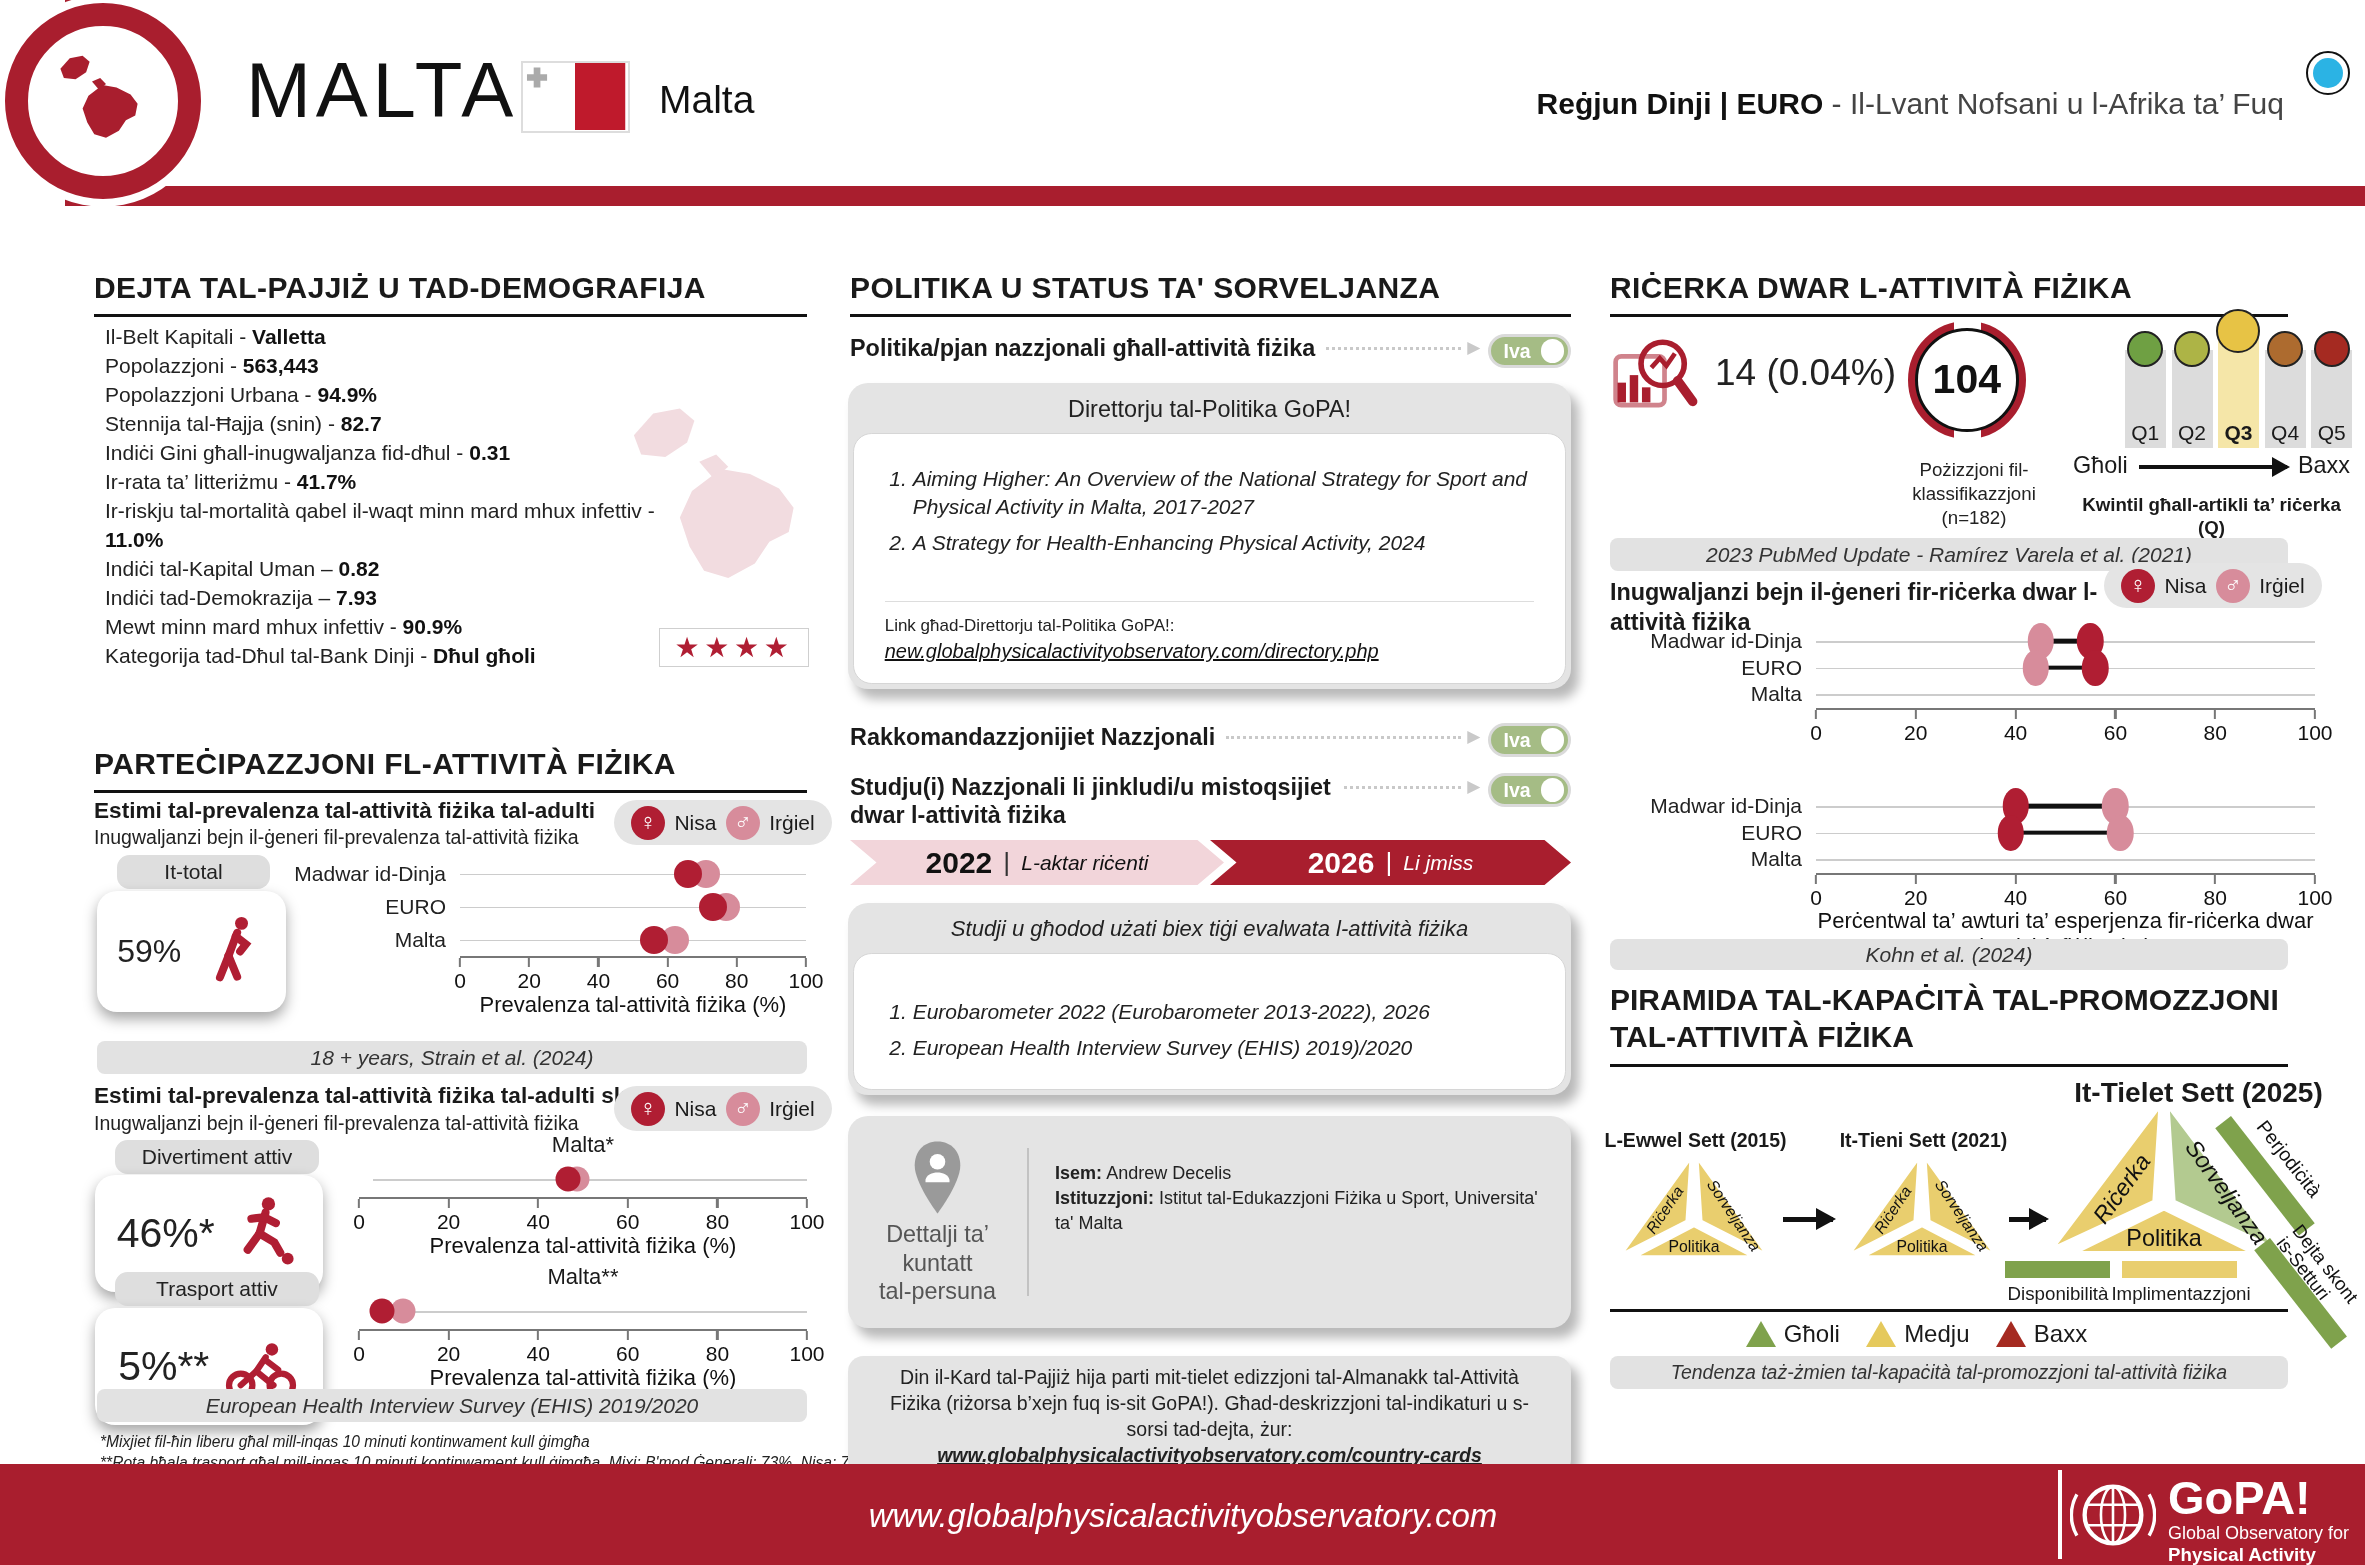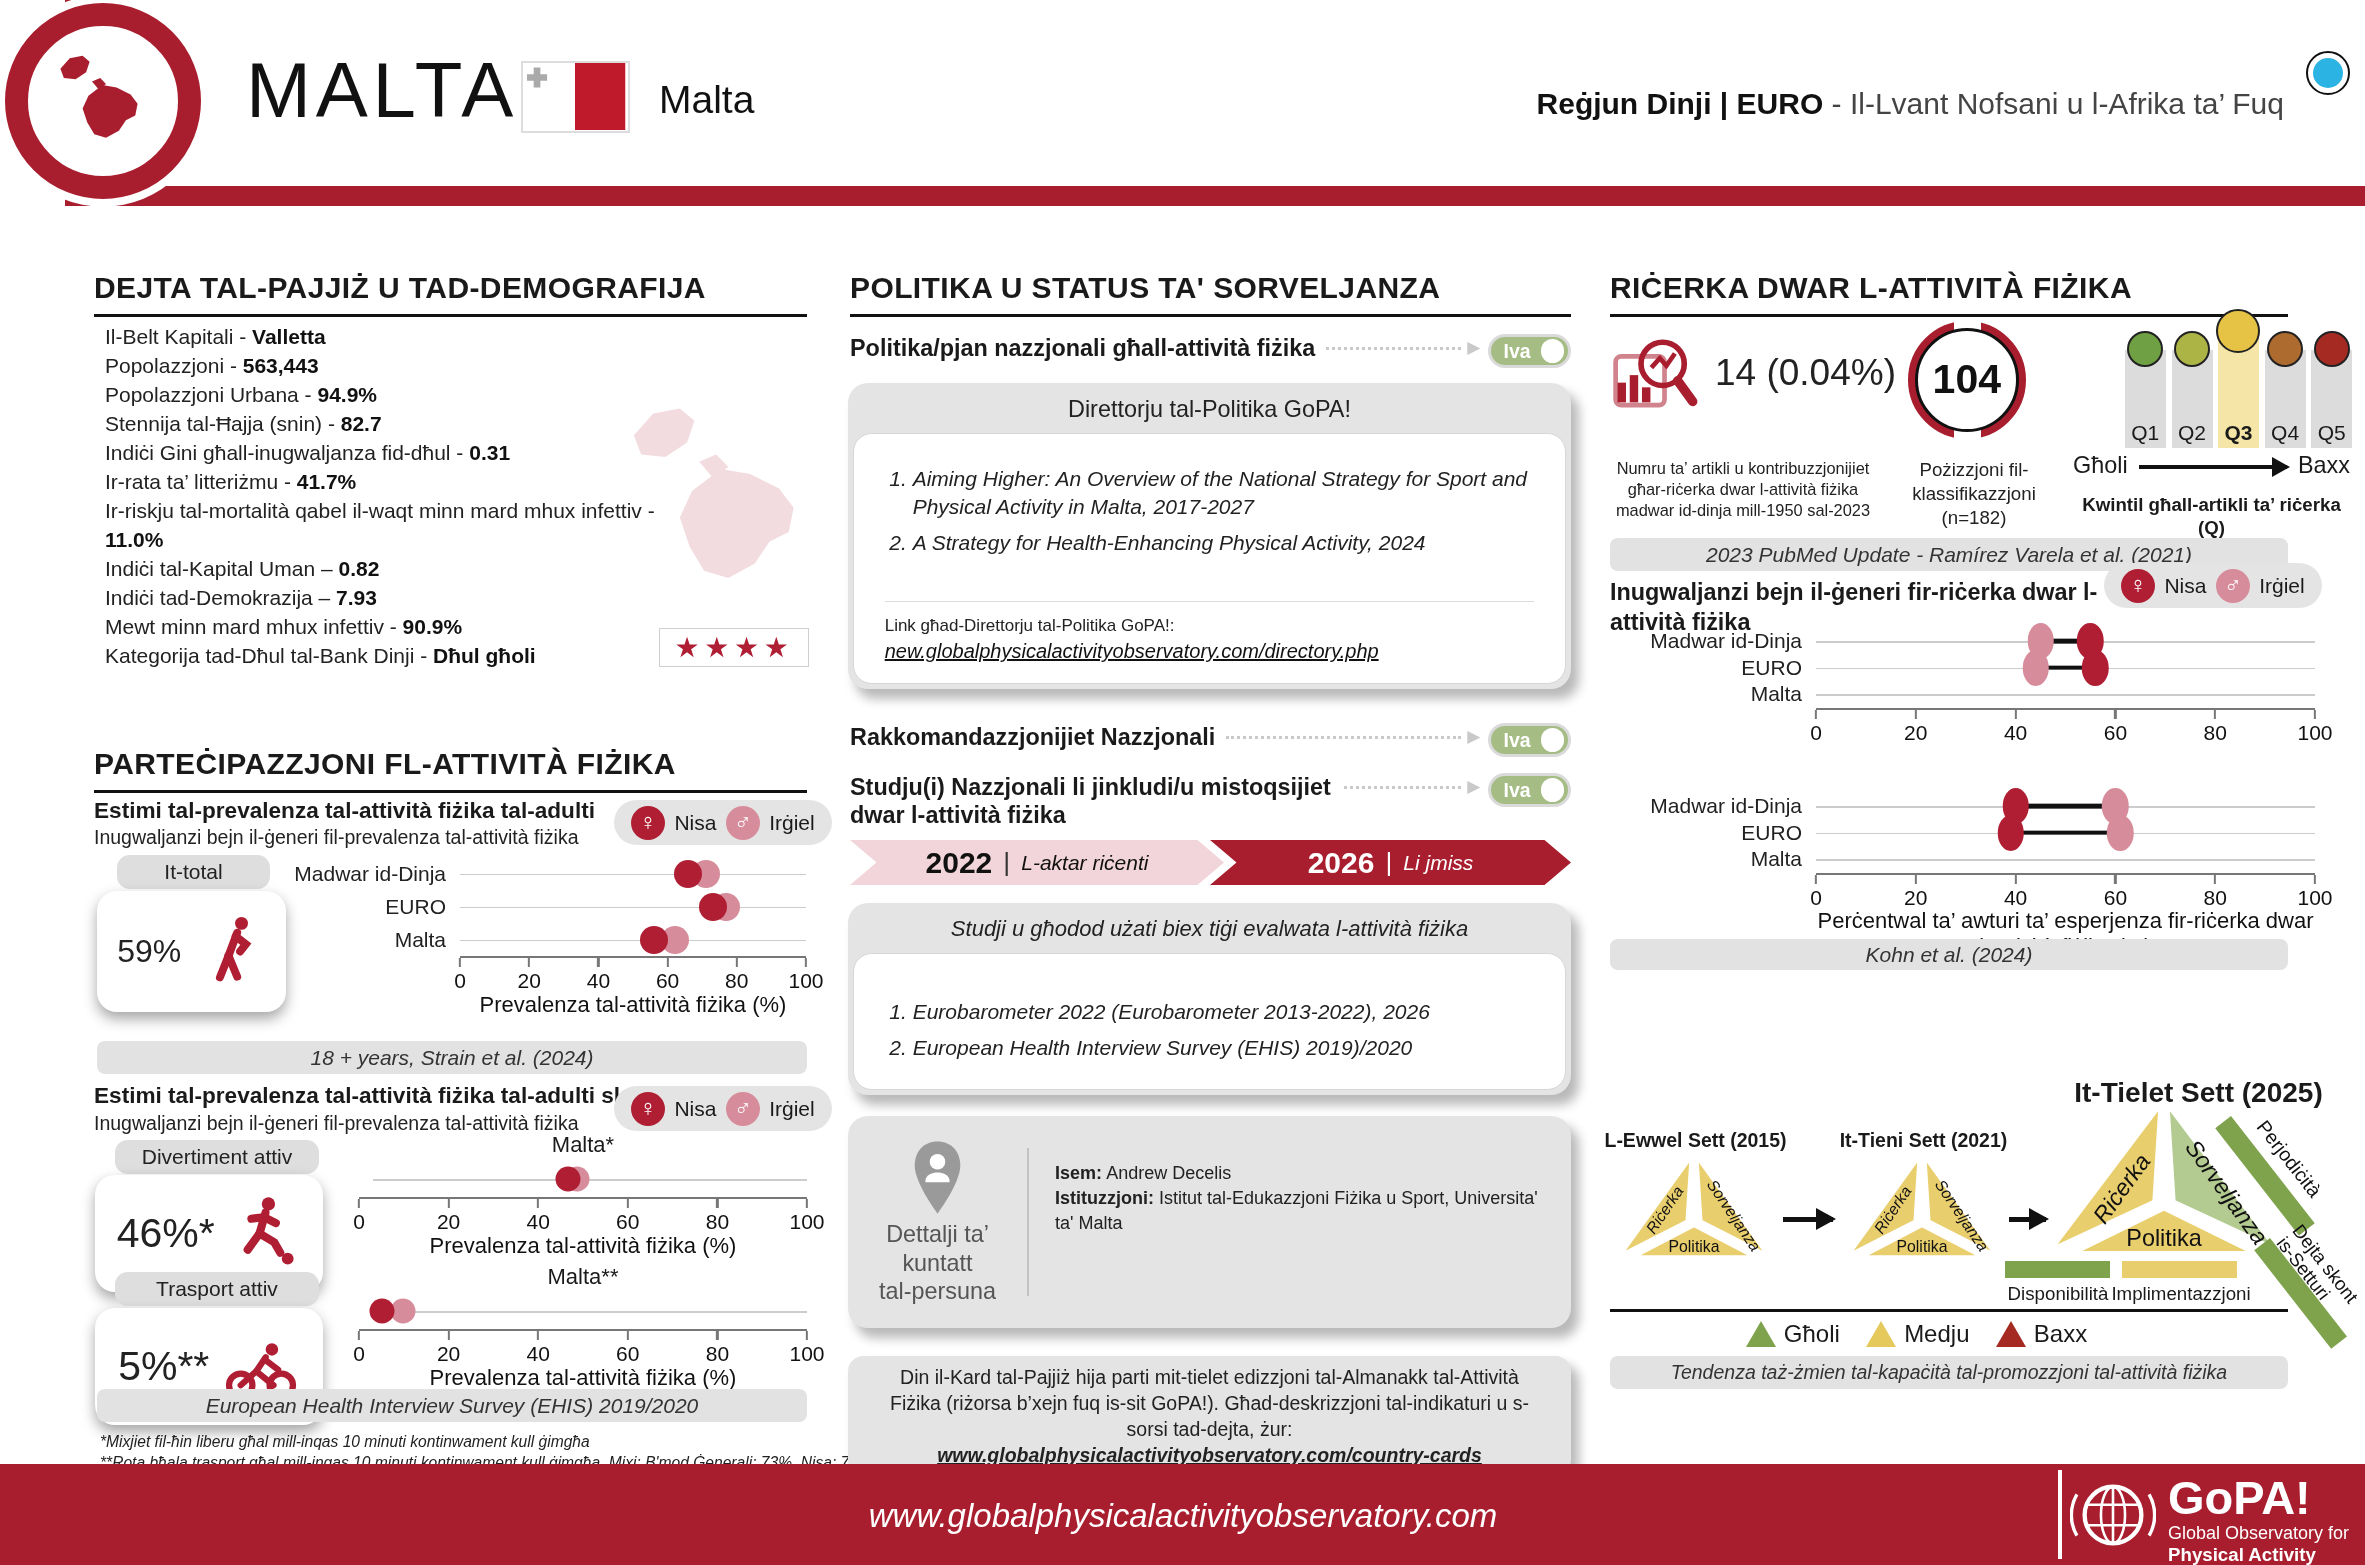"Numru ta’ artikli u kontribuzzjonijiet" div.abs { html: <div>Numru ta’ artikli u kontribuzzjonijiet għar-riċerka dwar l-attività fiżika madwar id-dinja mill-1950 sal-2023</div> -> none }
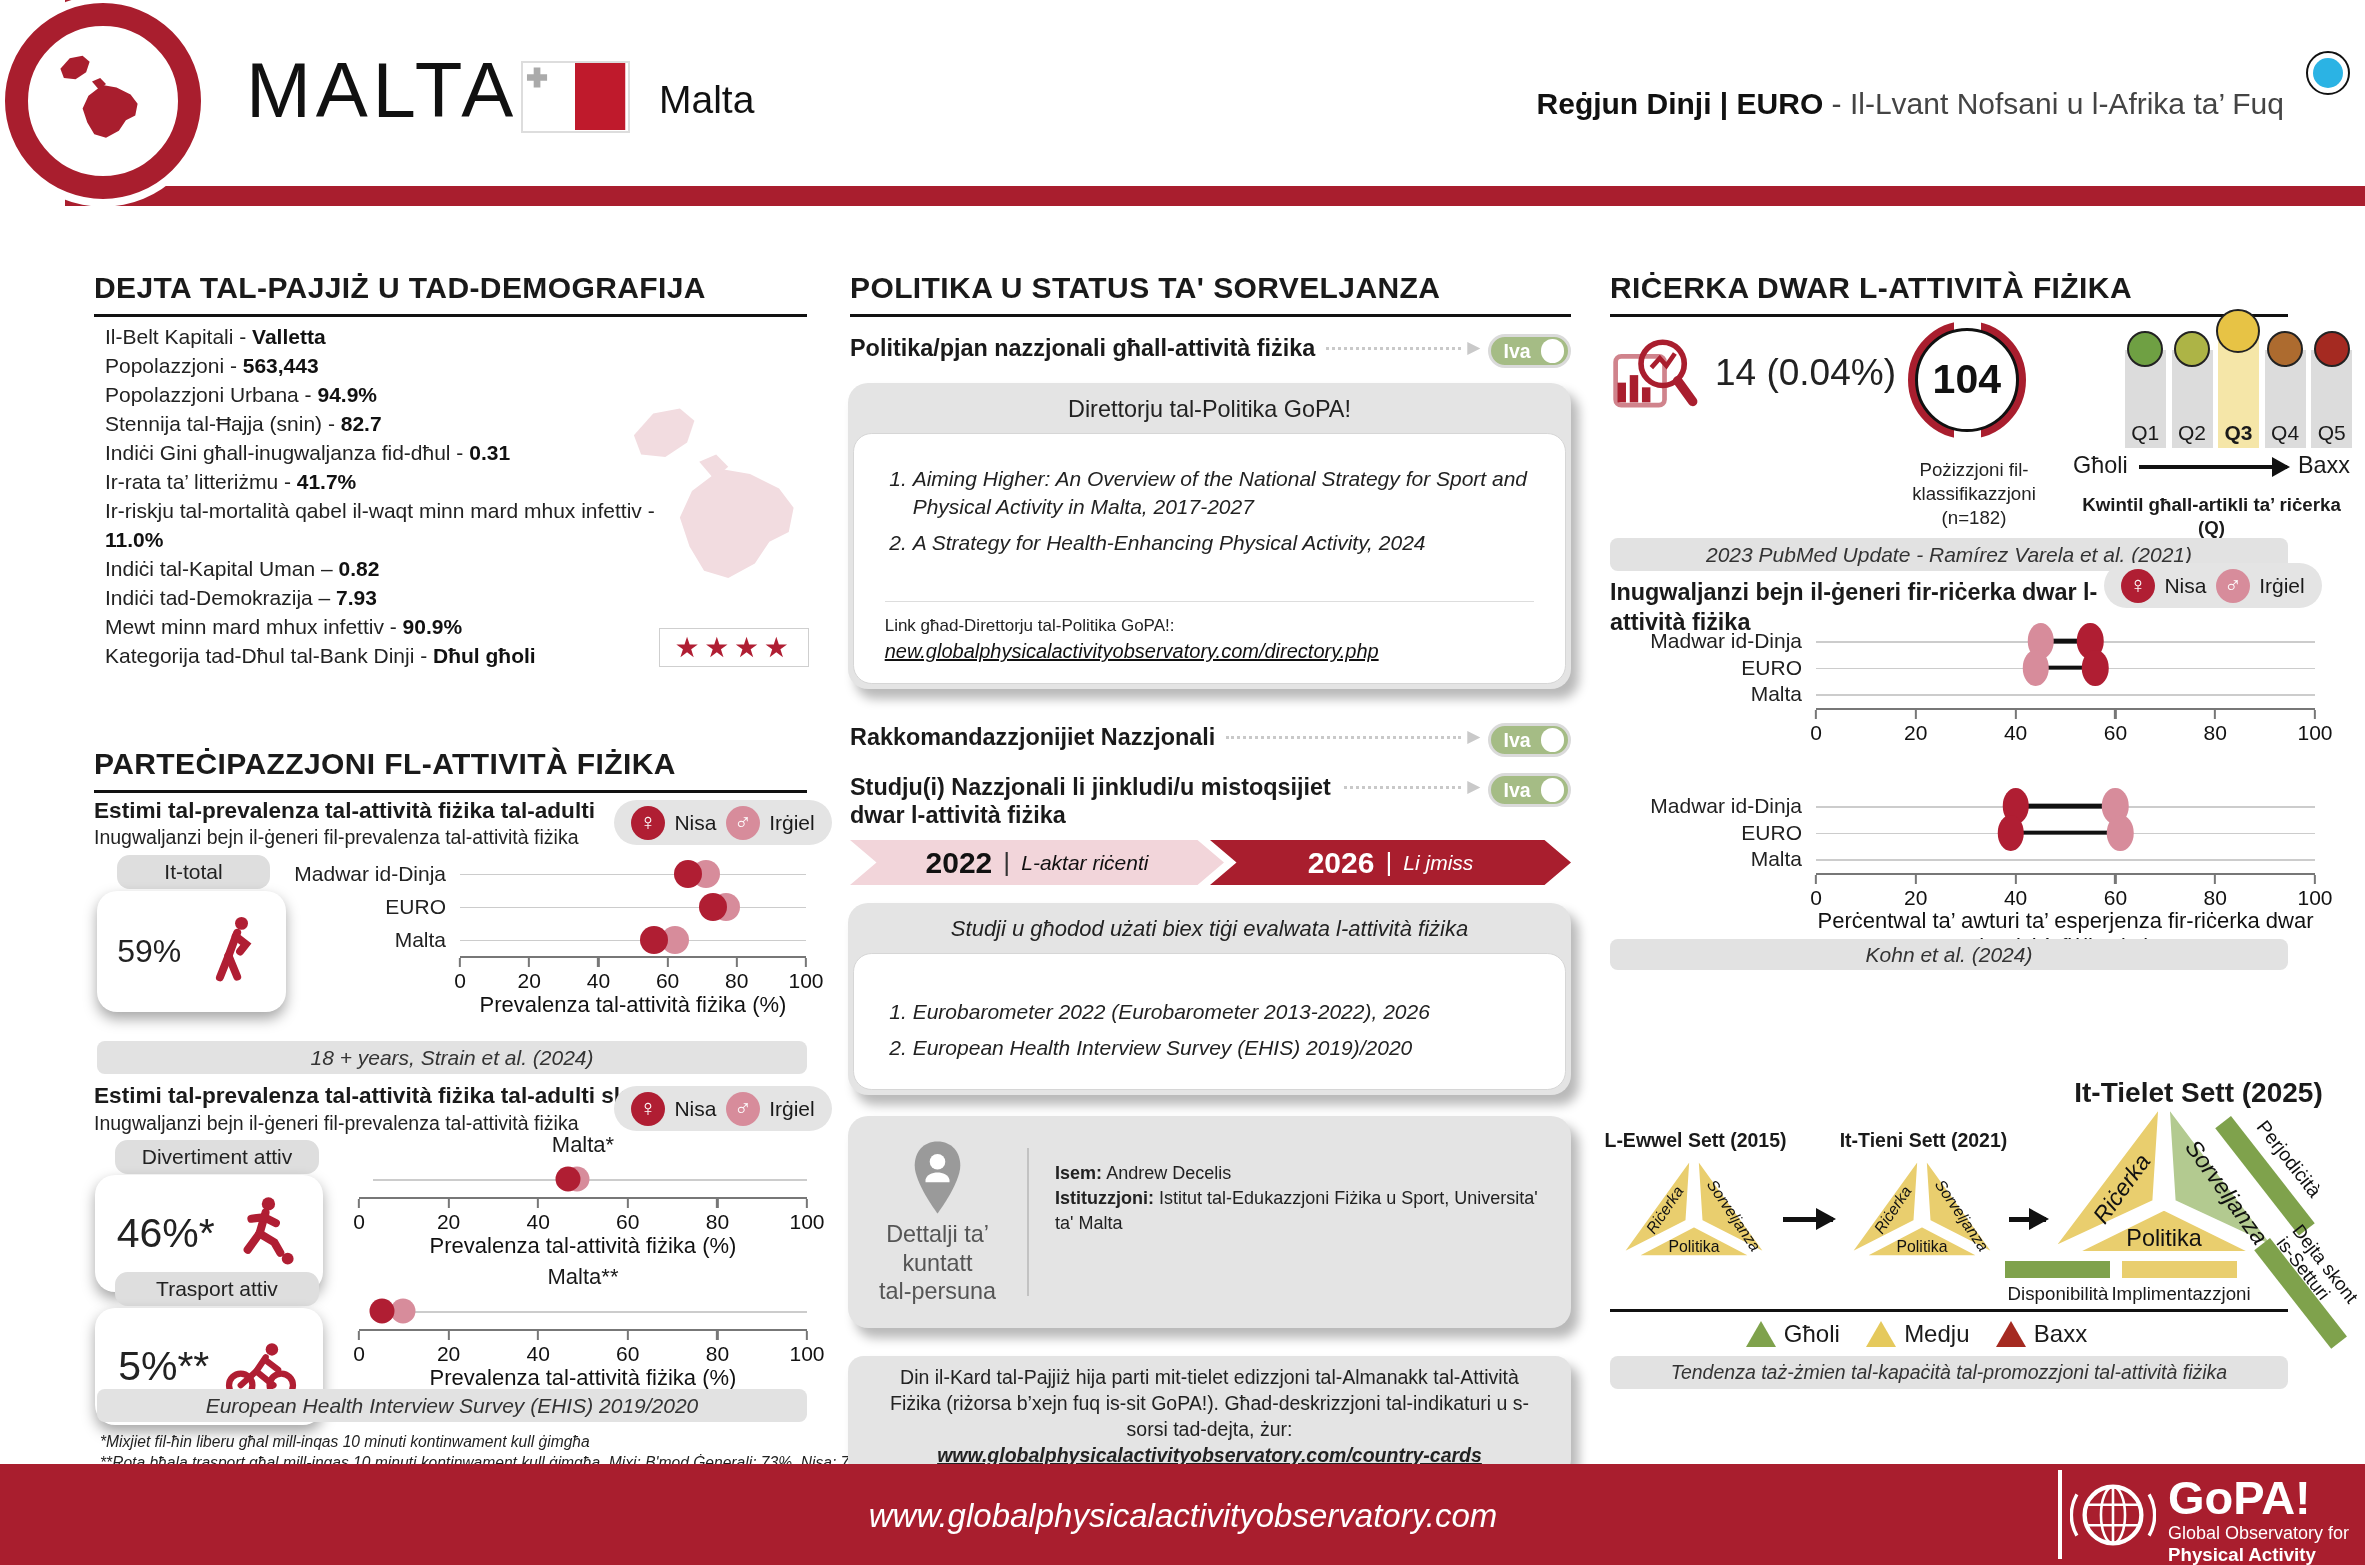"PIRAMIDA TAL-KAPAĊITÀ TAL-PROMOZZJONI" div.abs { html: none -> <div> <div>PIRAMIDA TAL-KAPAĊITÀ TAL-PROMOZZJONI</div> <div>TAL-ATTIVITÀ FIŻIKA</div> </div> }
